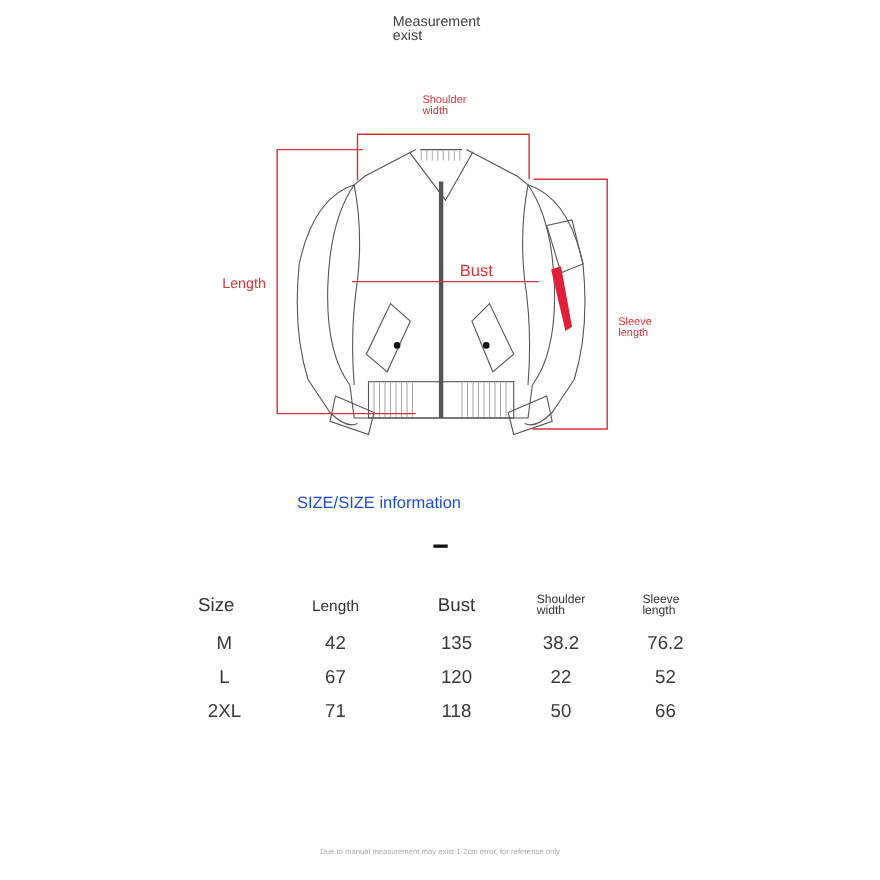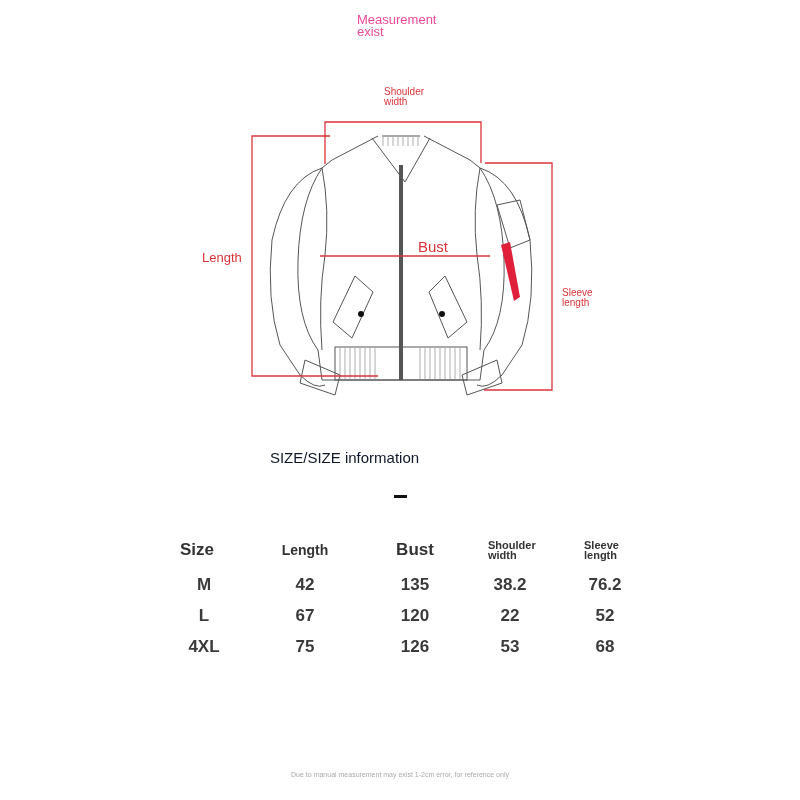"Measurement" .title-method { color: #ec4899 -> #404040 }
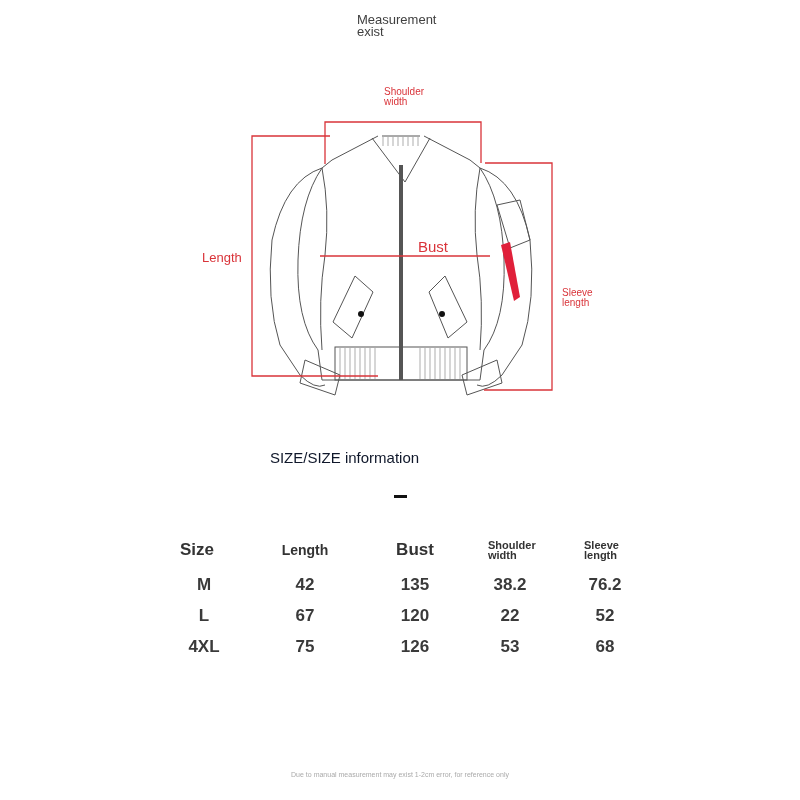"SIZE/SIZE information" .size-heading { color: #0f172a -> #1d4ed8 }
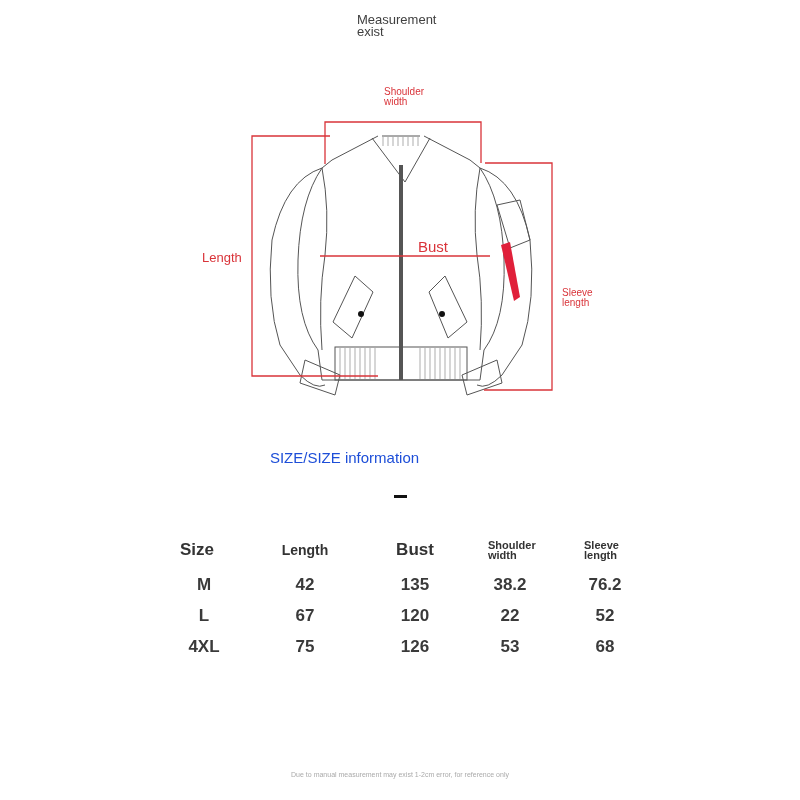"Size" table.sizes th, table.sizes td { font-weight: bold -> normal }
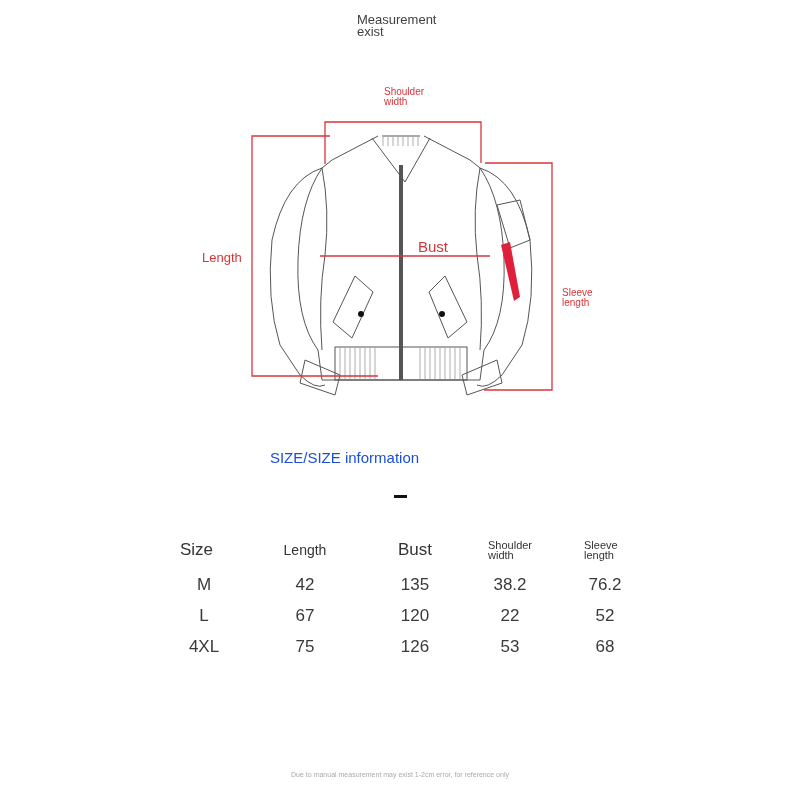"2XL" tr { html: none -> <tr> <td>2XL</td> <td>71</td> <td>118</td> <td>50</td> <td>66</td> </tr> }
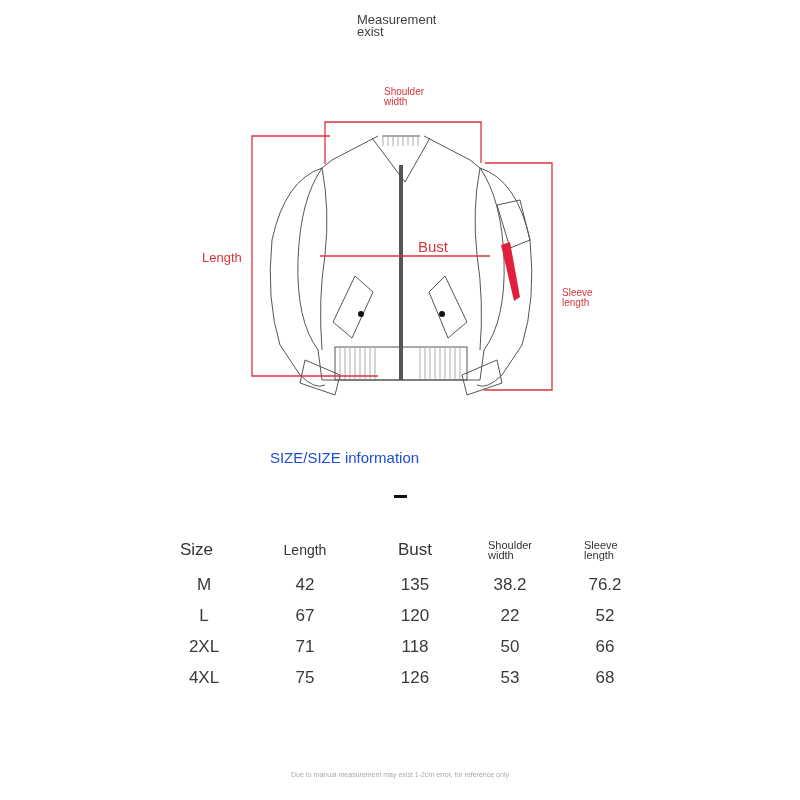"4XL" tr { html: <tr> <td>4XL</td> <td>75</td> <td>126</td> <td>53</td> <td>68</td> </tr> -> none }
